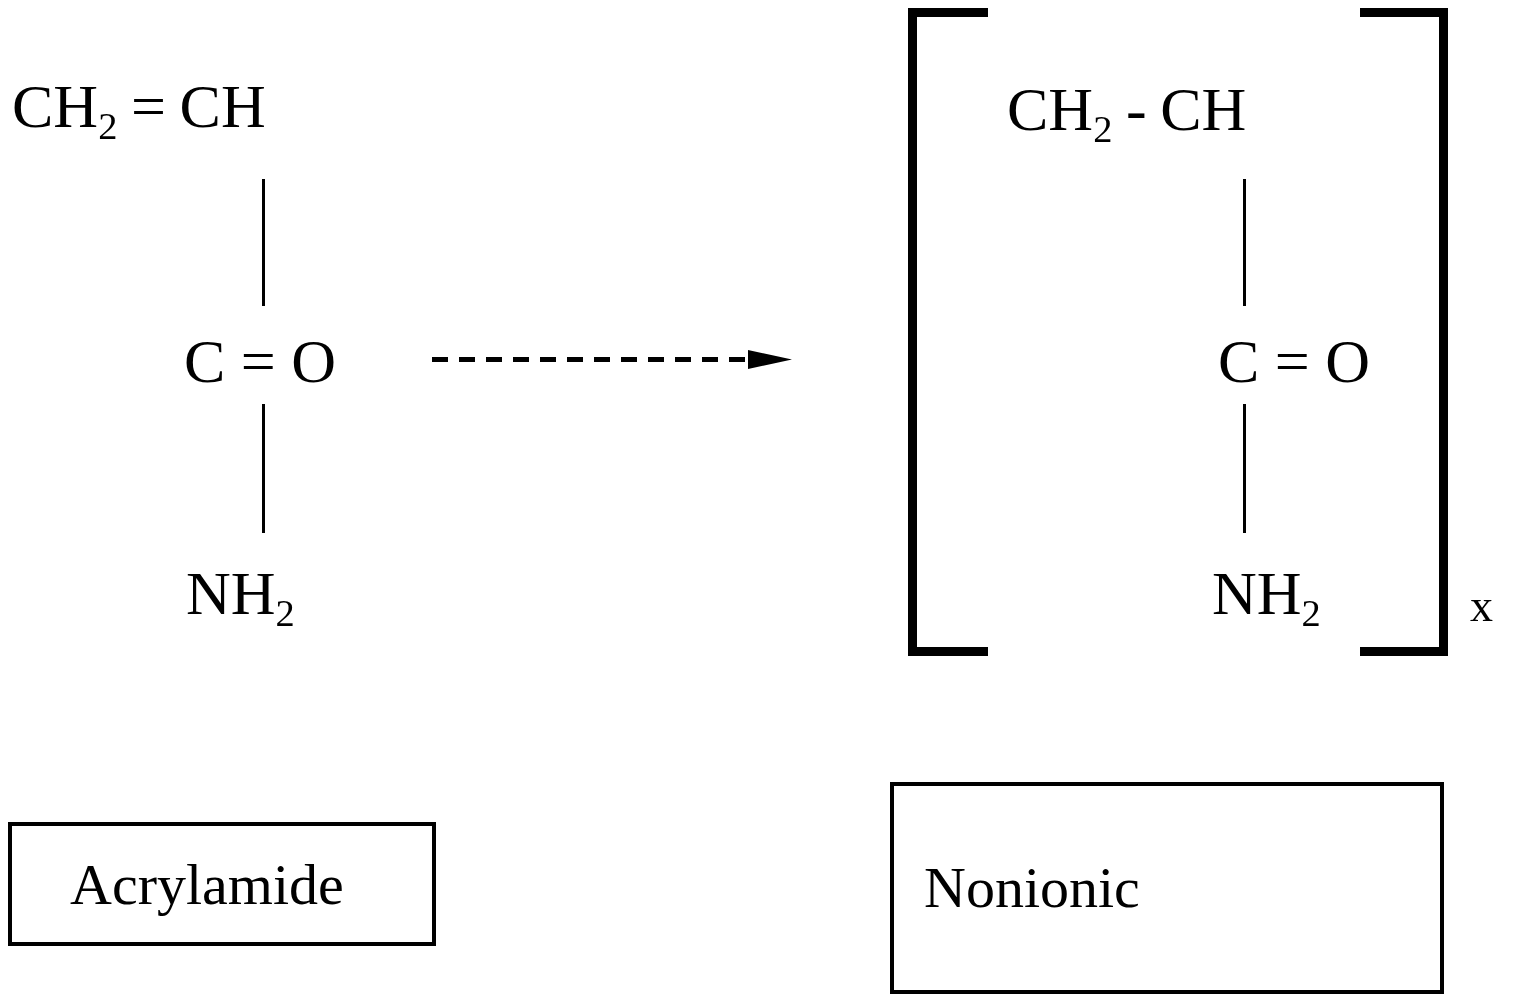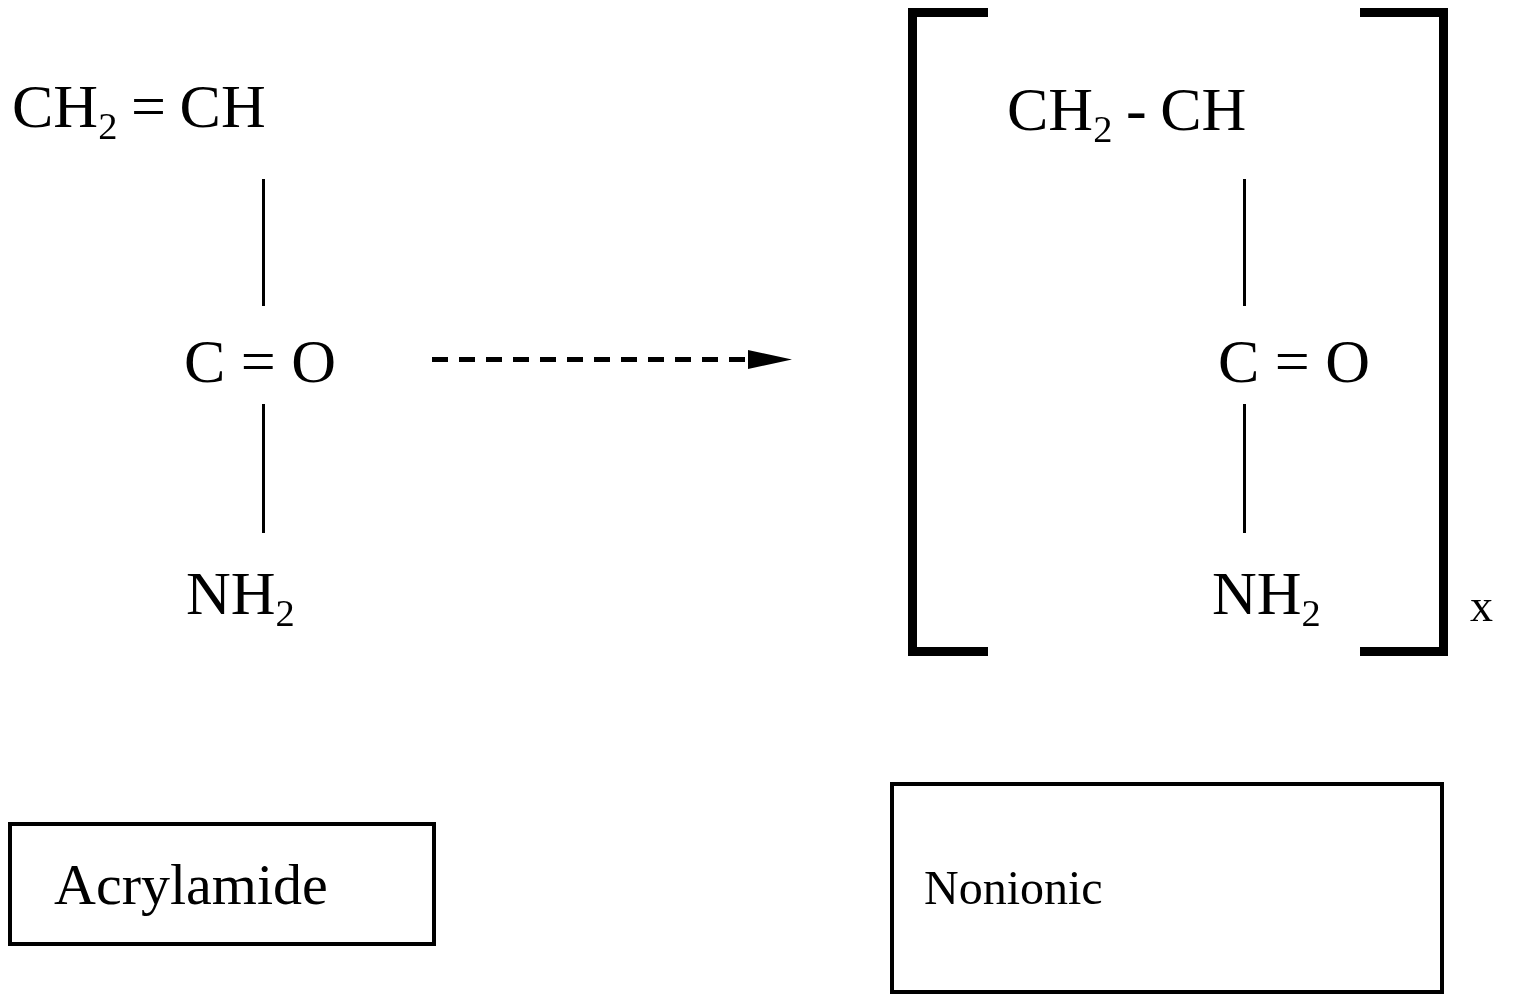"Acrylamide" #caption-acrylamide { padding-left: 42px -> 58px }
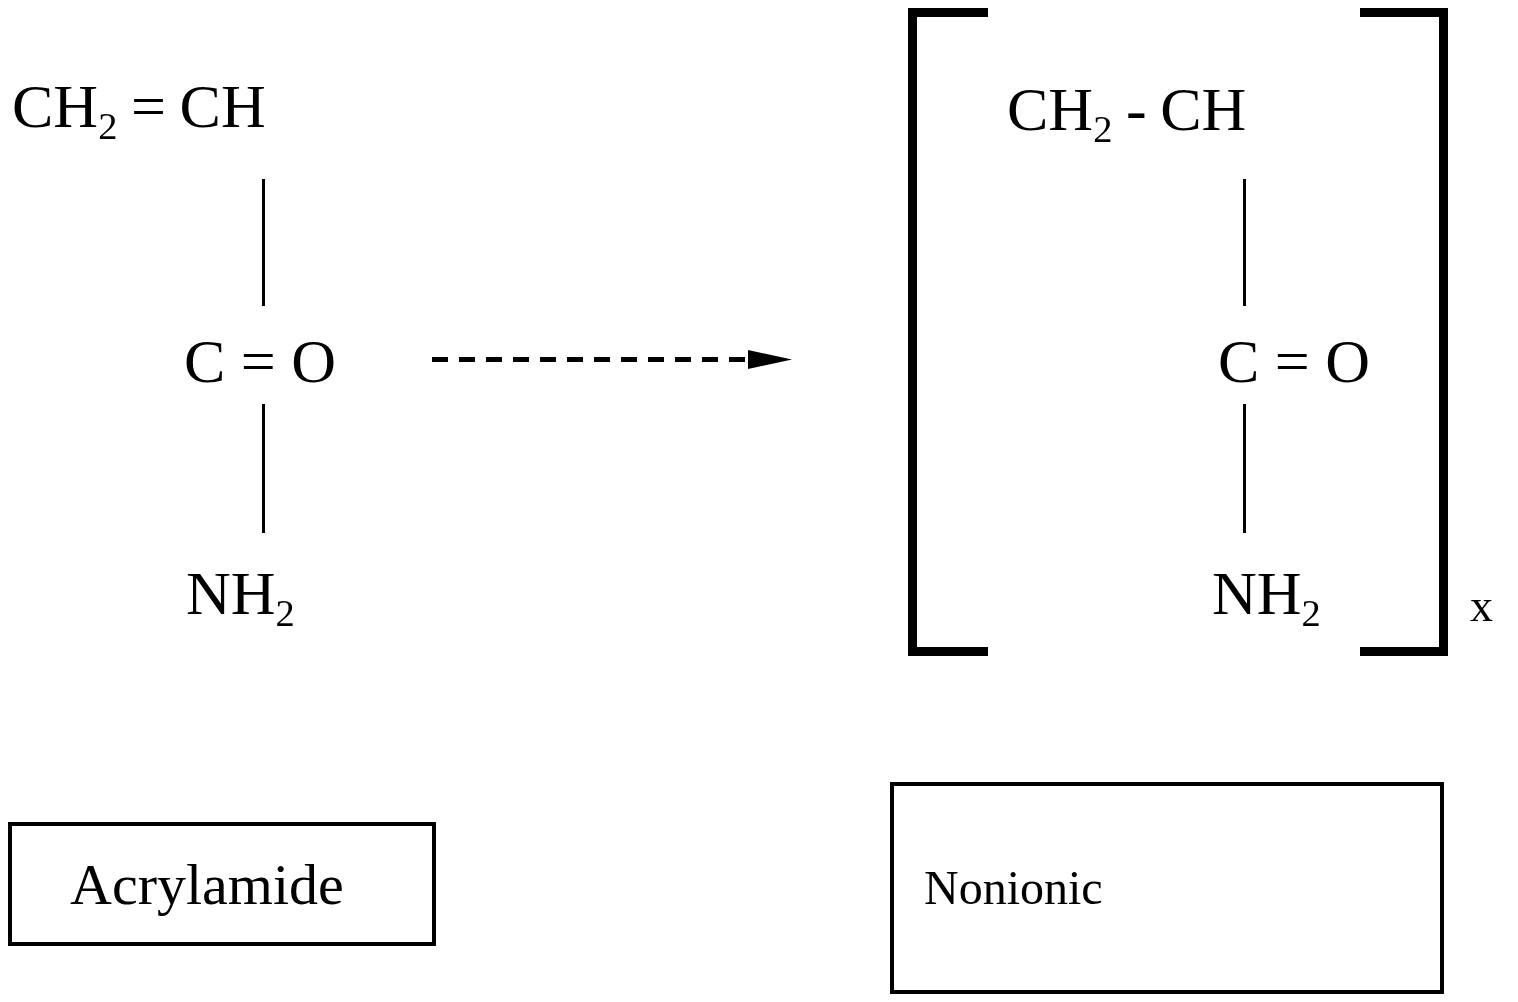"Nonionic" #caption-polyacrylamide { font-size: 48px -> 58px }
